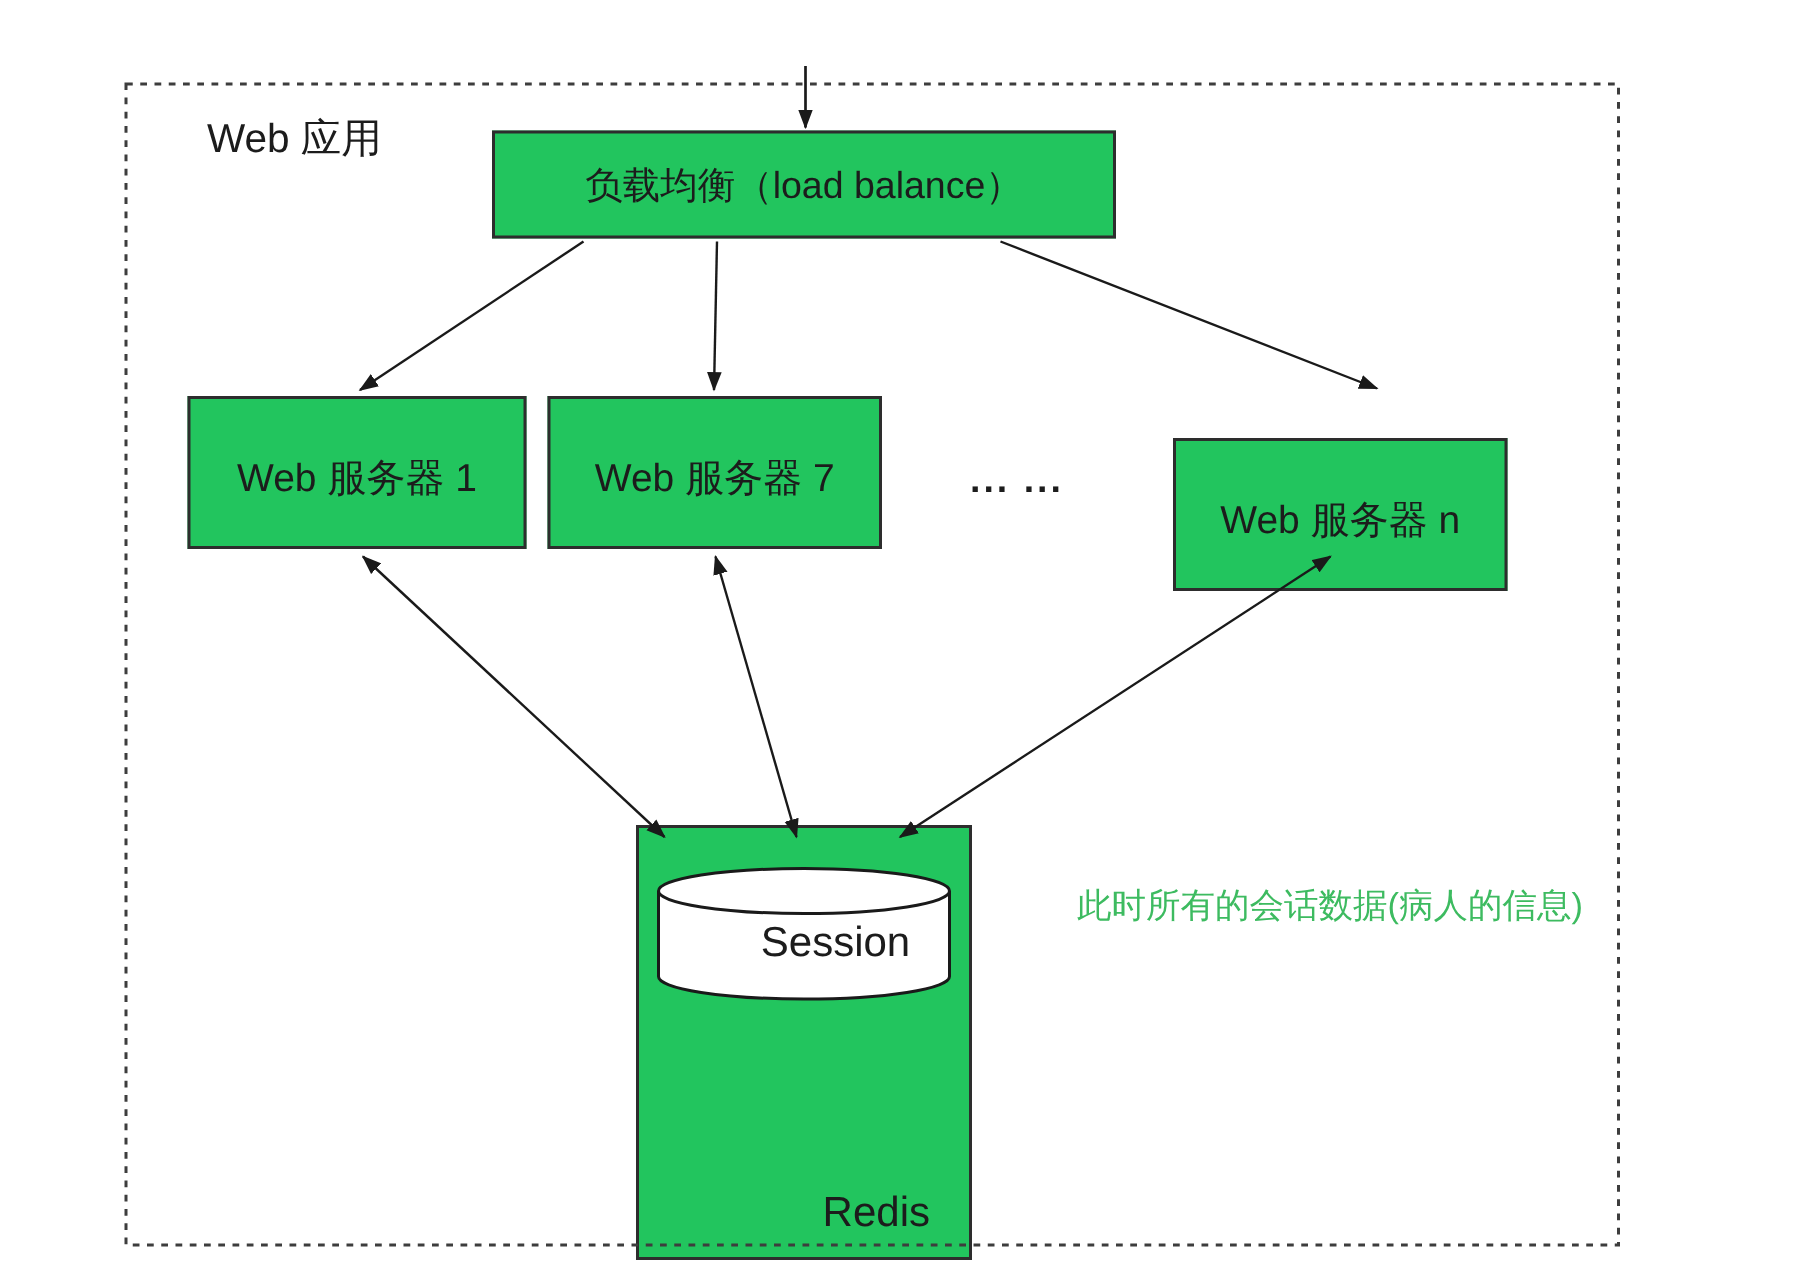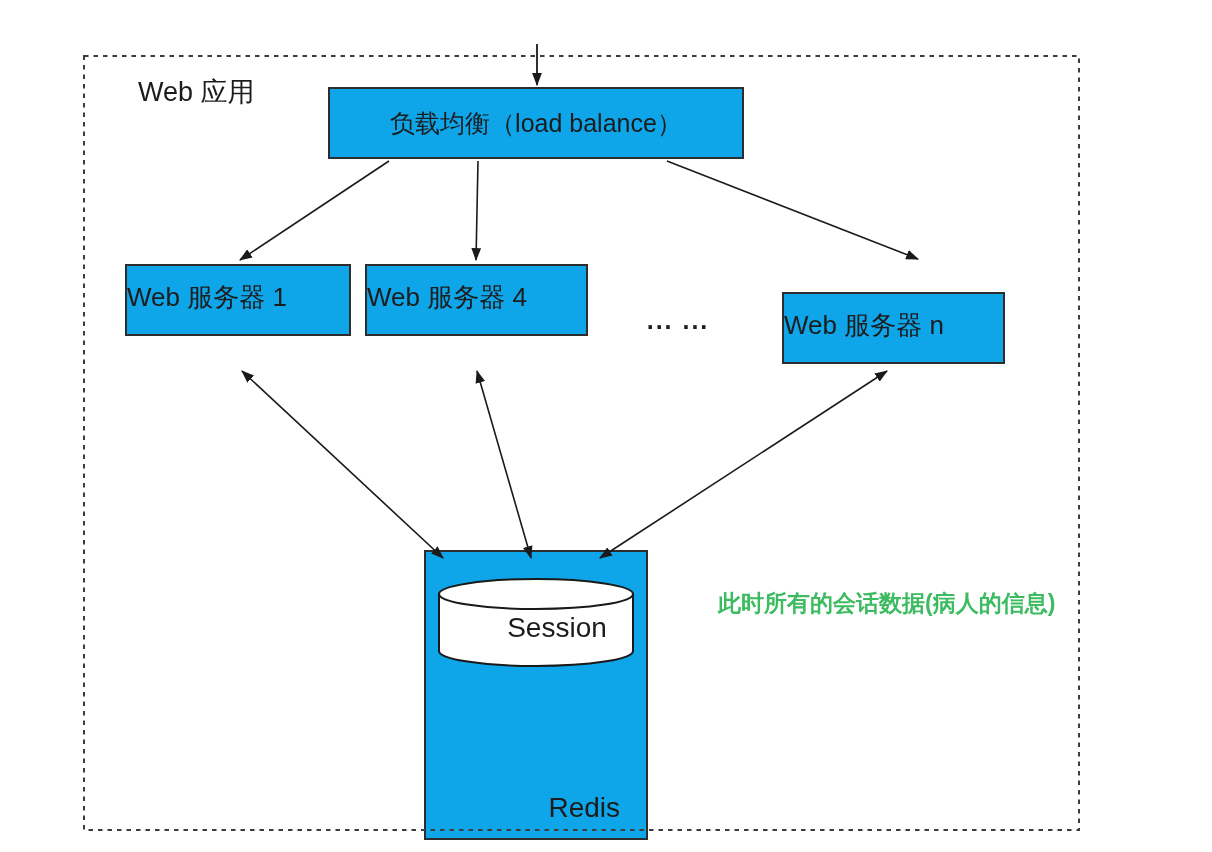"负载均衡（load balance）" .node { background: #0ea5e9 -> #22c55e }
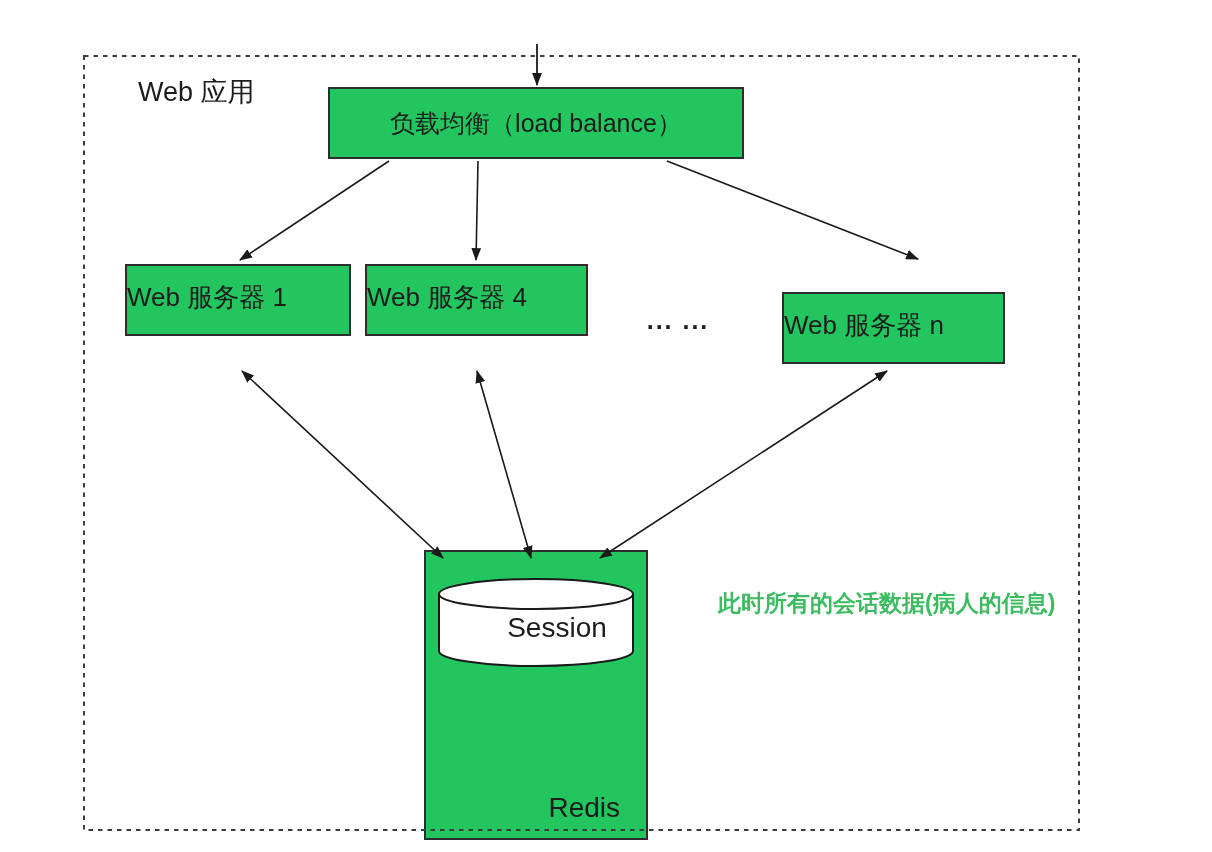"Web 服务器 1" .node-server { height: 72px -> 102px; padding-top: 14px -> 35px; text-align: none -> center }
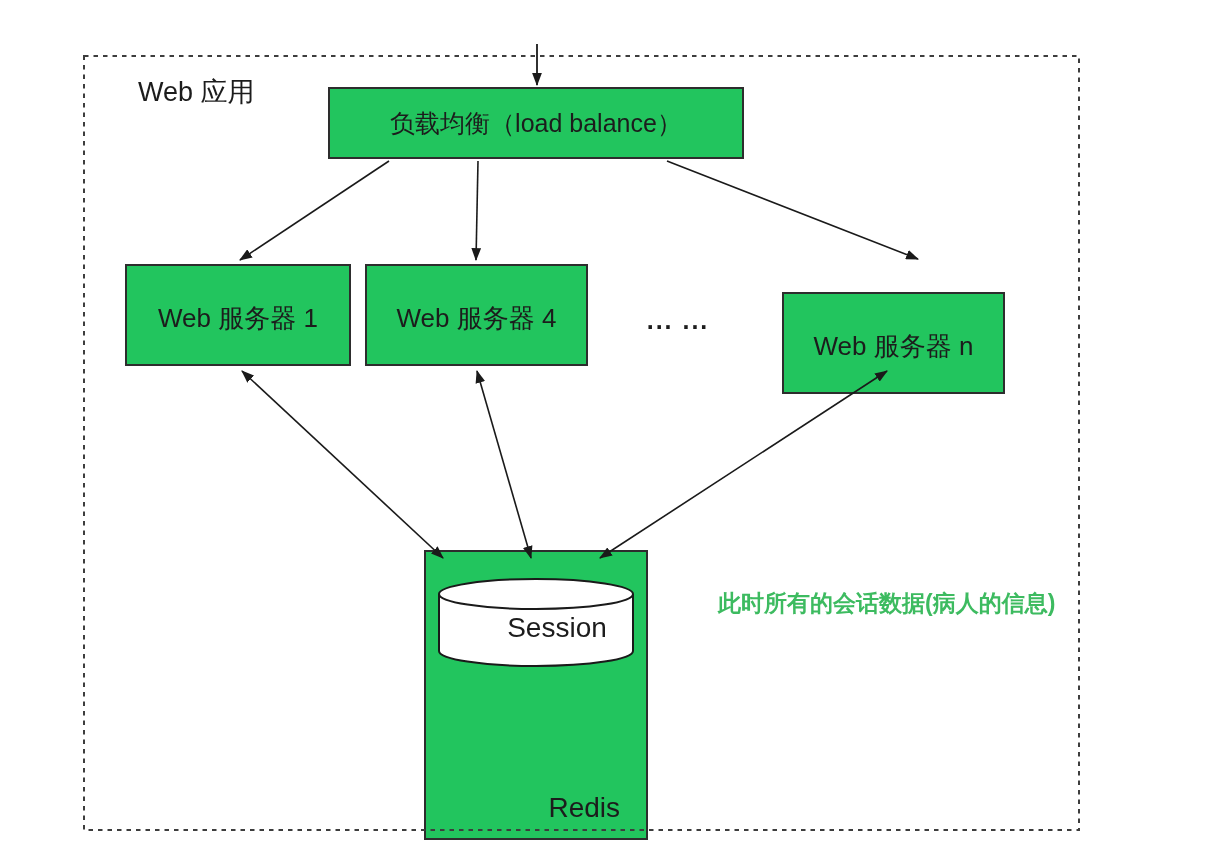"Web 服务器 4" span { text: 4 -> 7 }
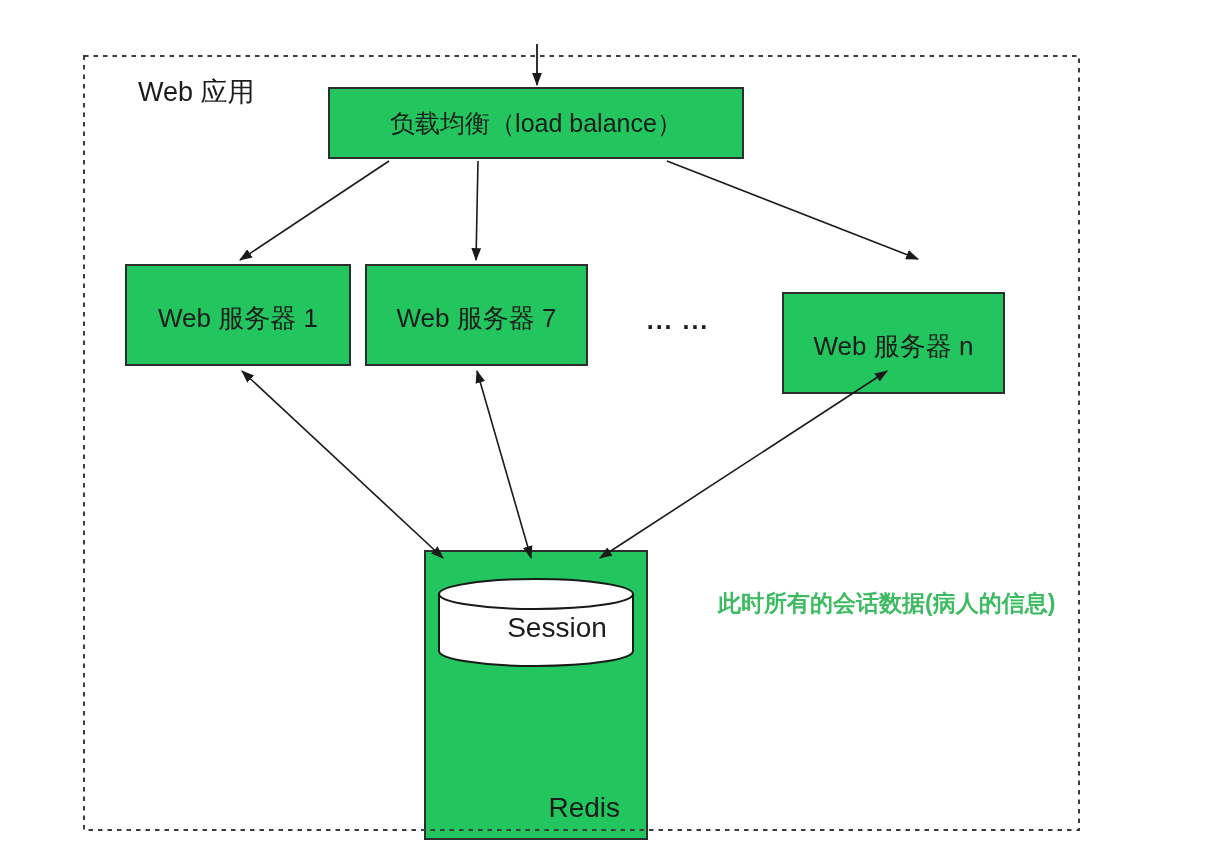"此时所有的会话数据(病人的信息)" div.note { font-weight: bold -> none }
